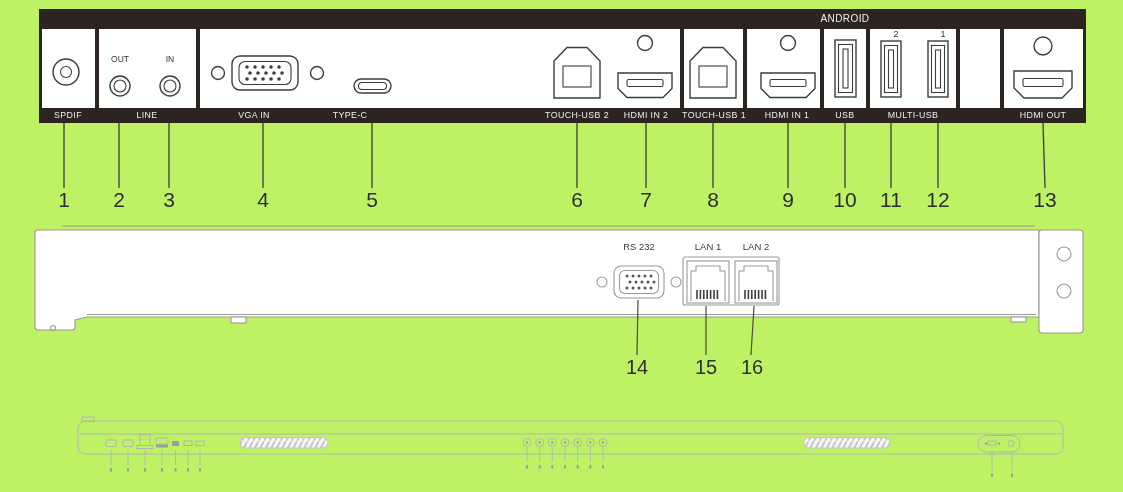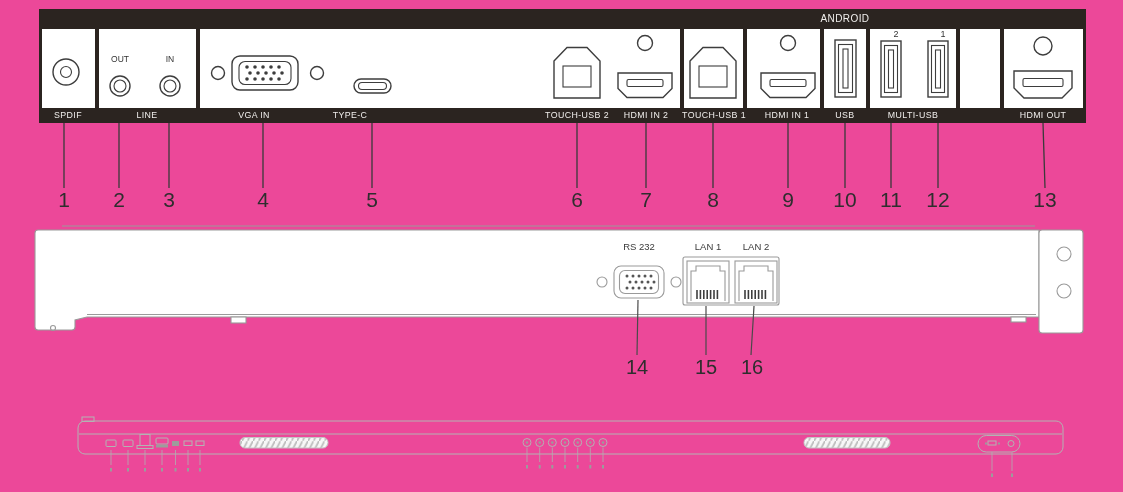"ANDROID" .canvas { background: #ec4899 -> #bef264 }
